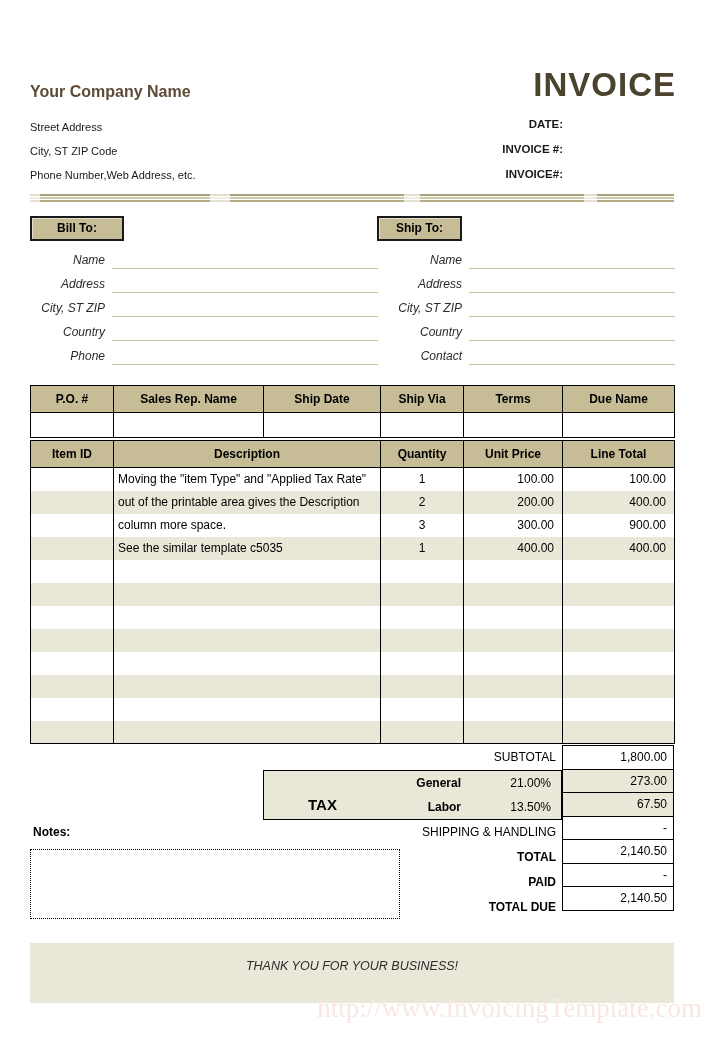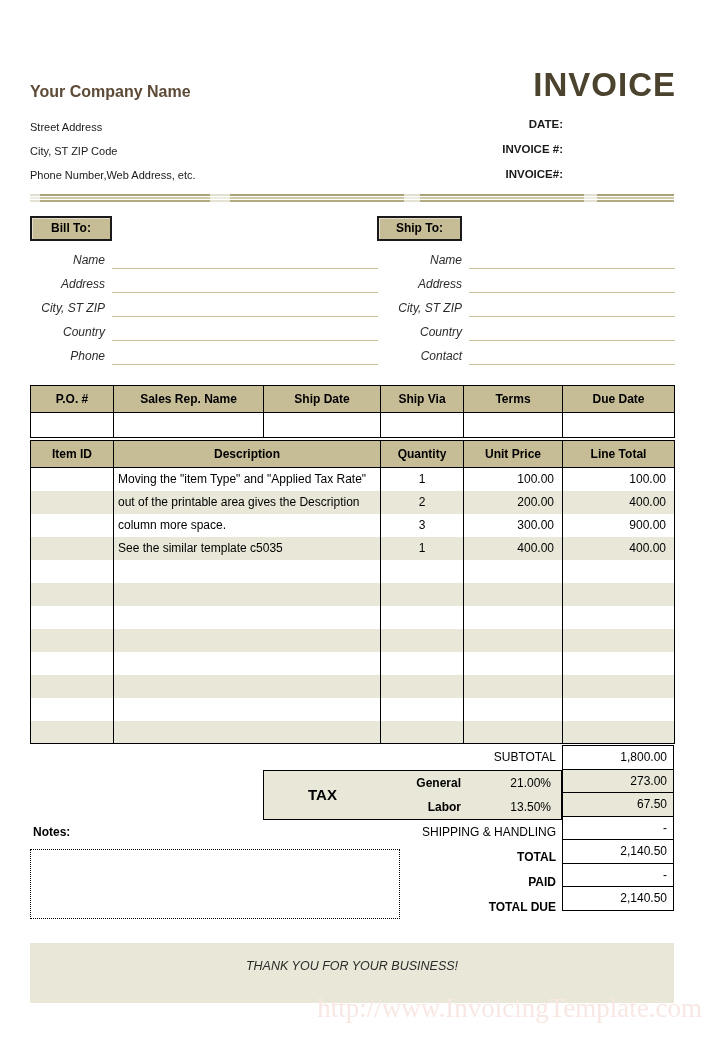"Bill To:" .btn-bill { width: 82px -> 94px }
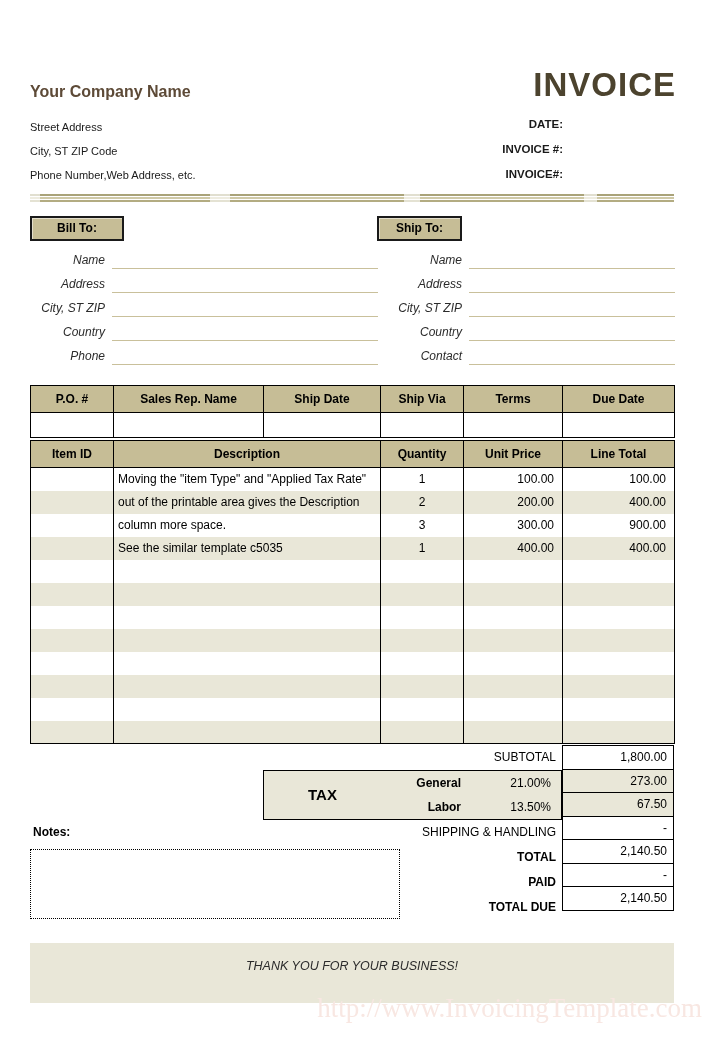"Due Date" th { text: Date -> Name }
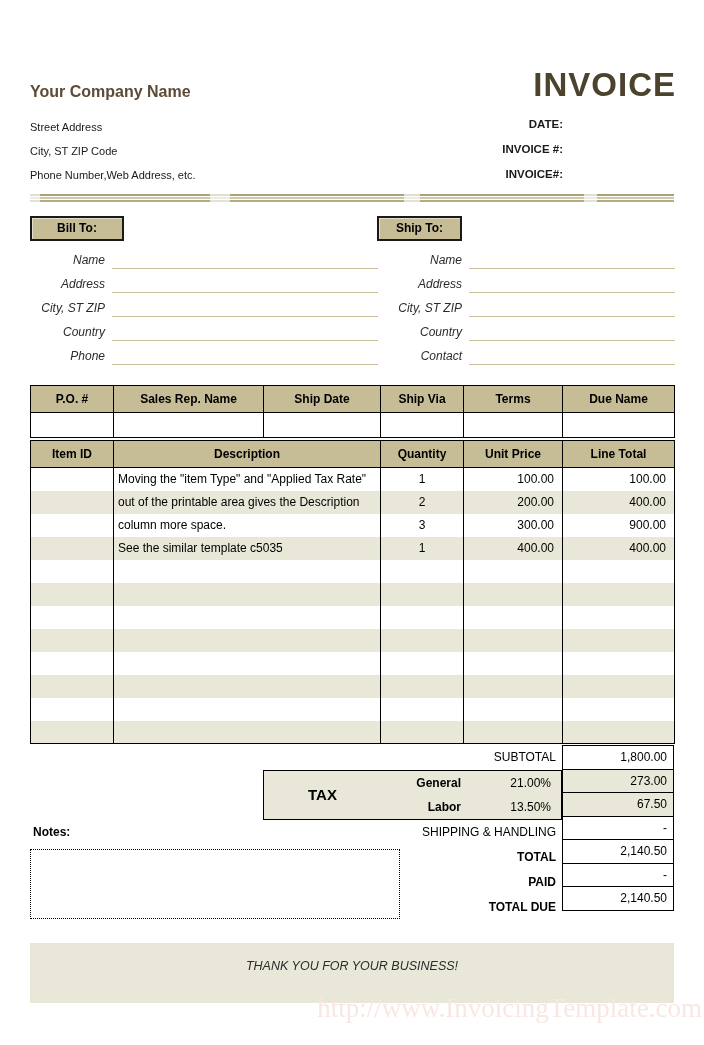"TAX" .tax-word { top: 0 -> 10px }
